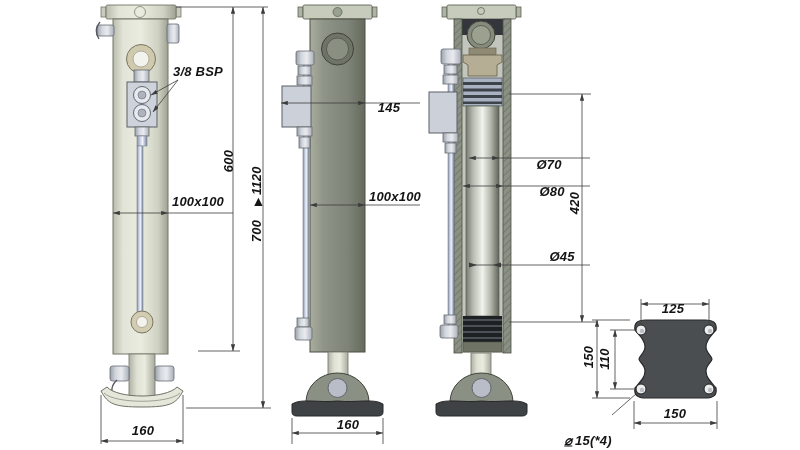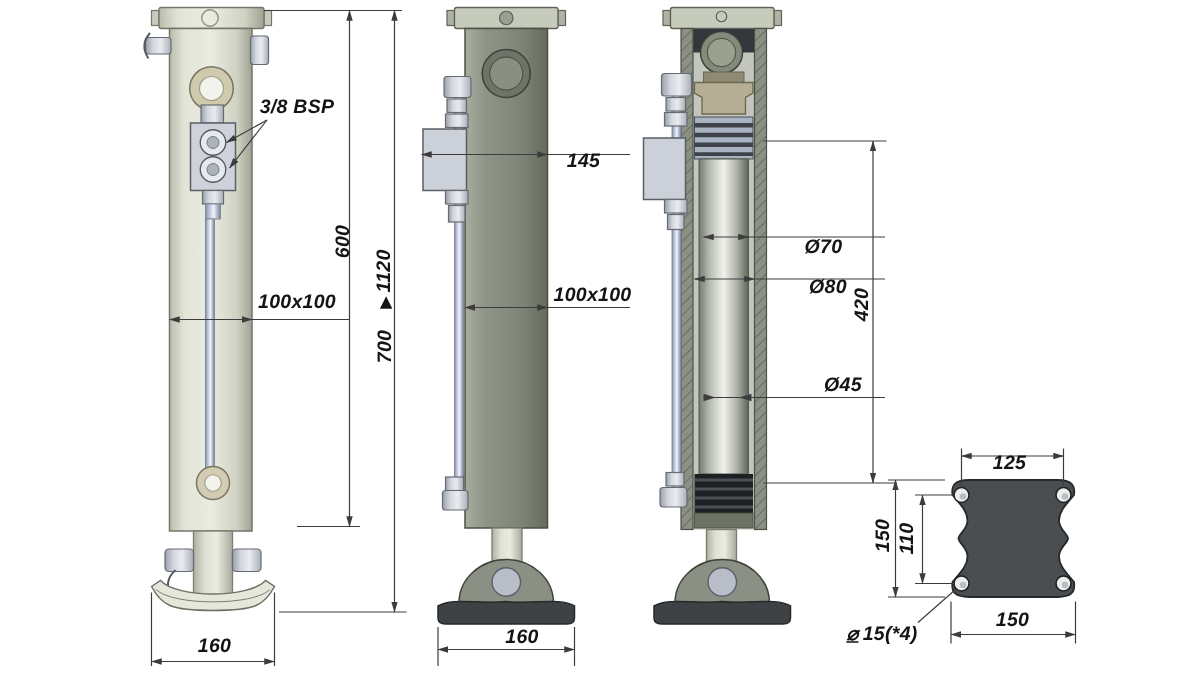"⌀ 15(*4)" span.dim { top: 422px -> 440px }
